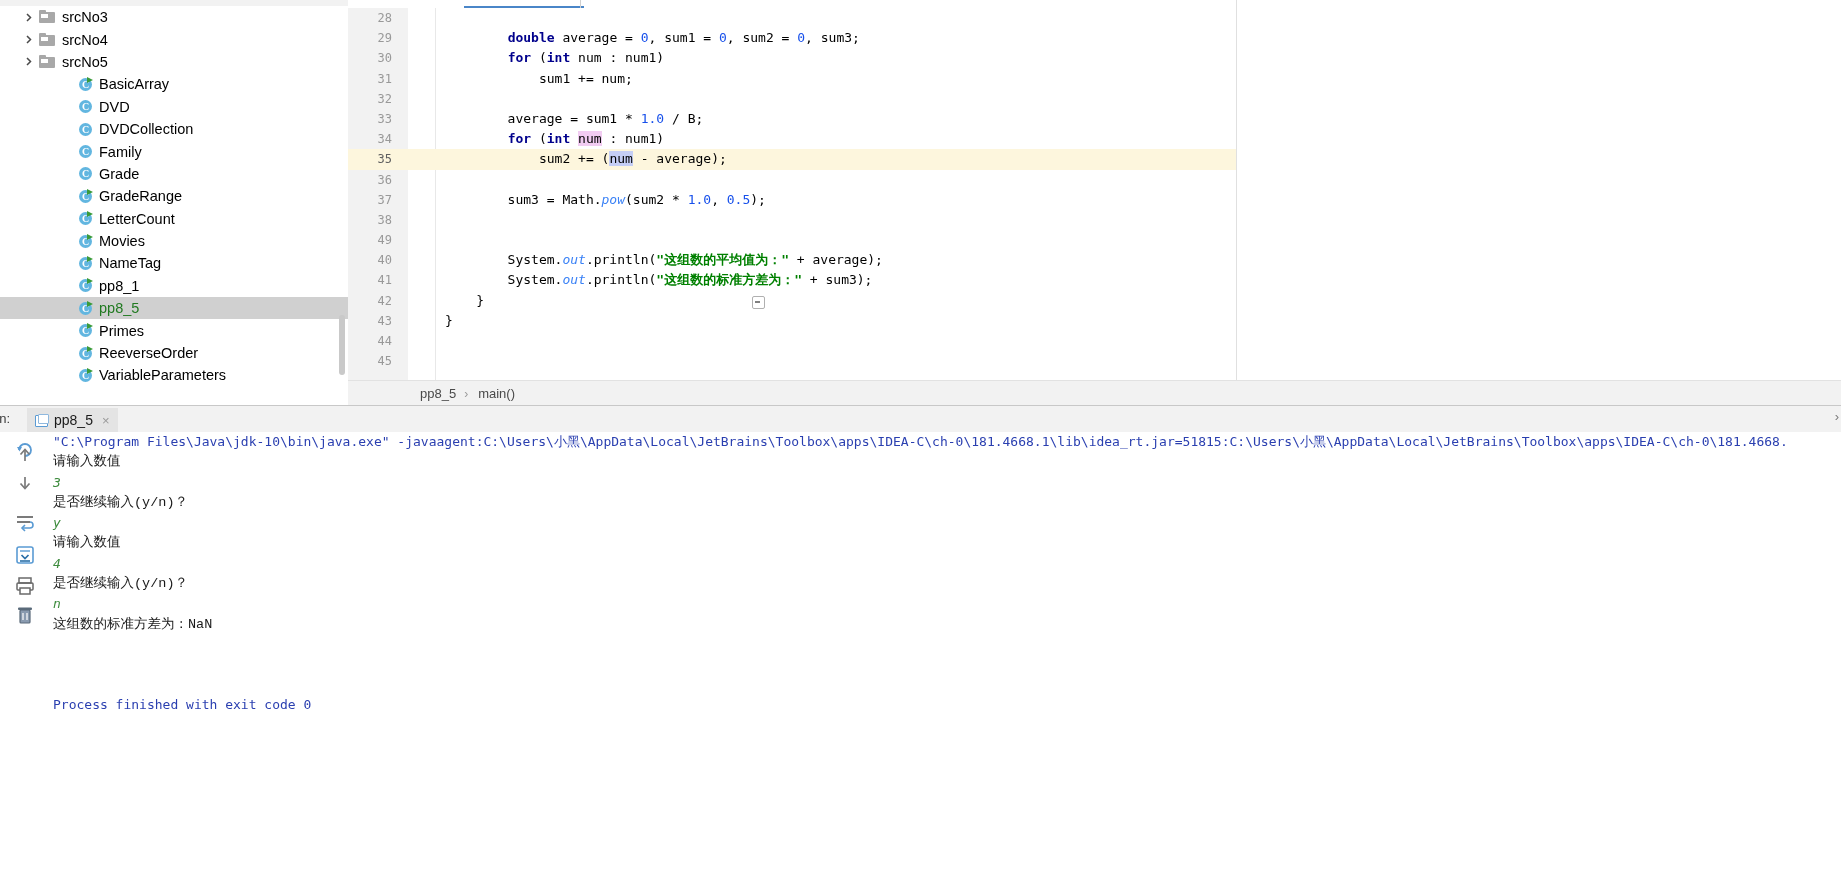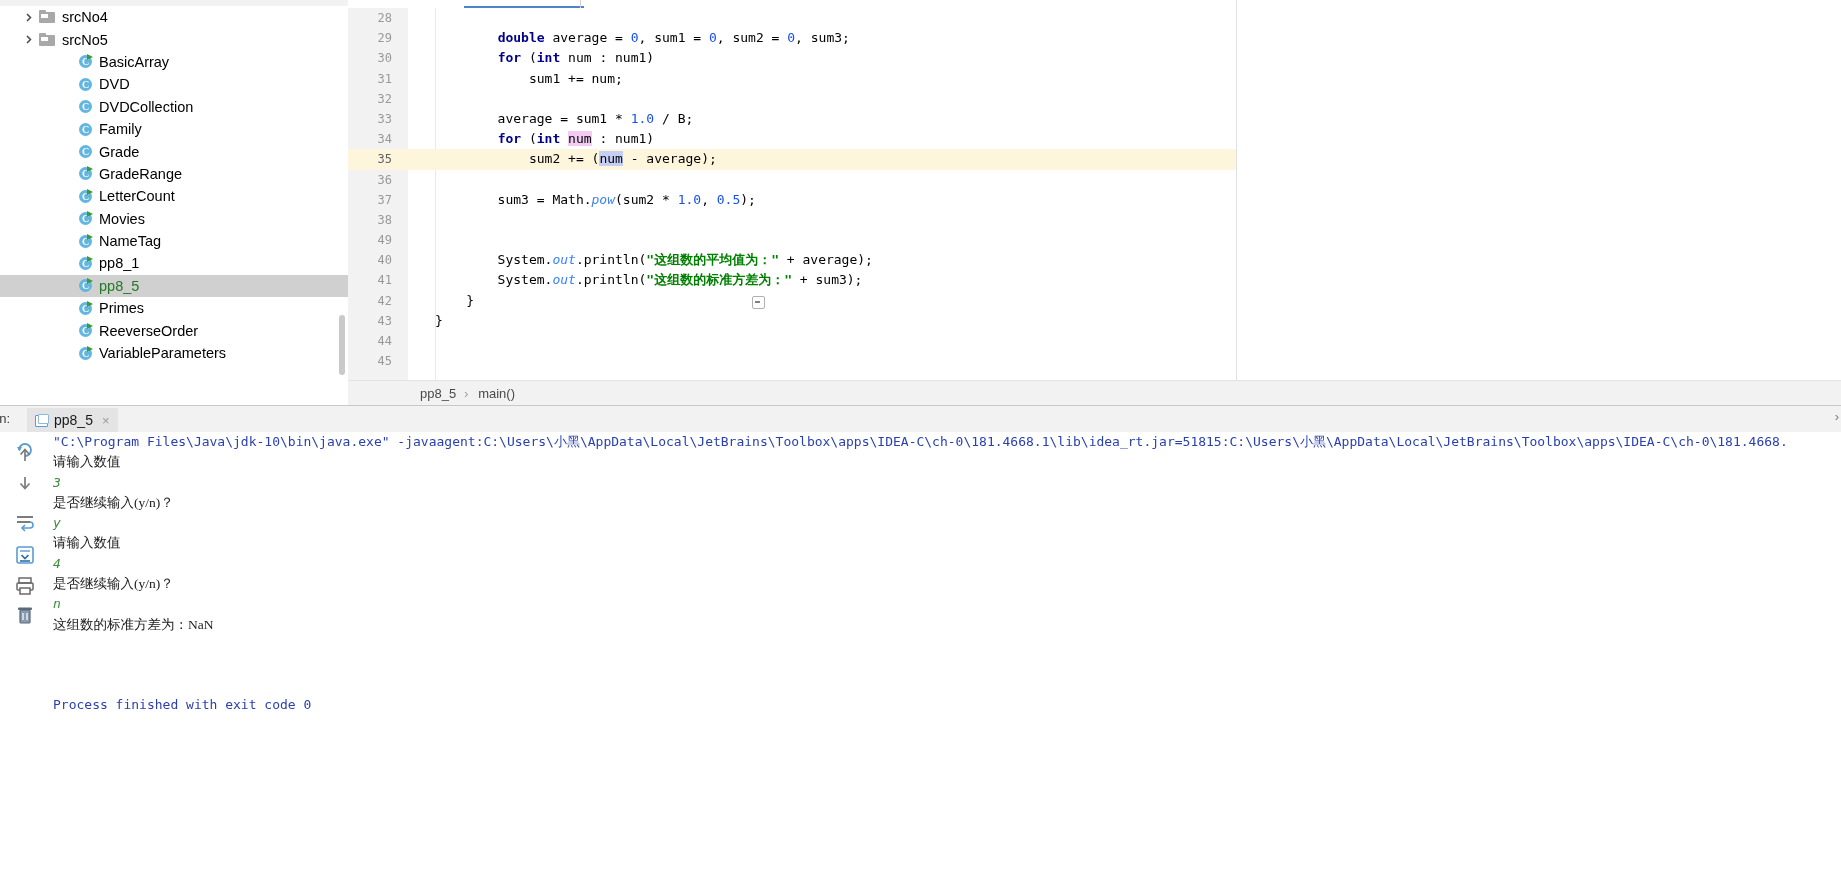"srcNo3" div.tree-row { html: none -> <div> <span> <svg> <polyline></polyline> </svg> </span> <span> <span></span> <span></span> <span></span> </span> <span>srcNo3</span> </div> }
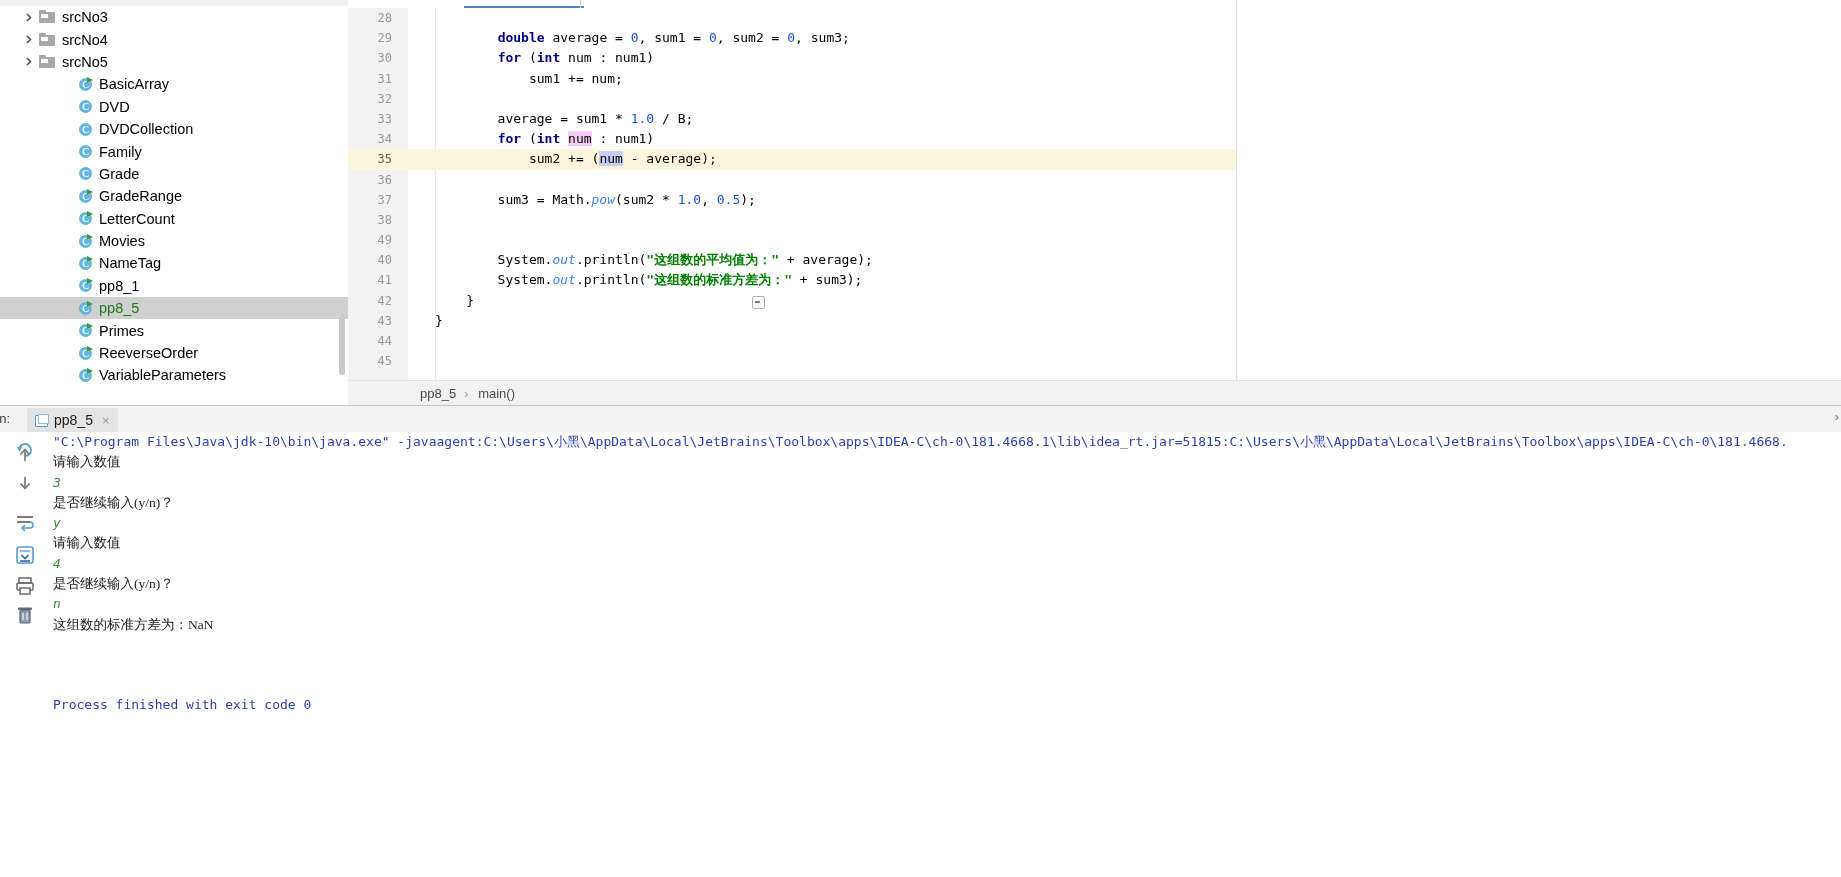"double average = 0, sum1" .cl { padding-left: 0px -> 10px }
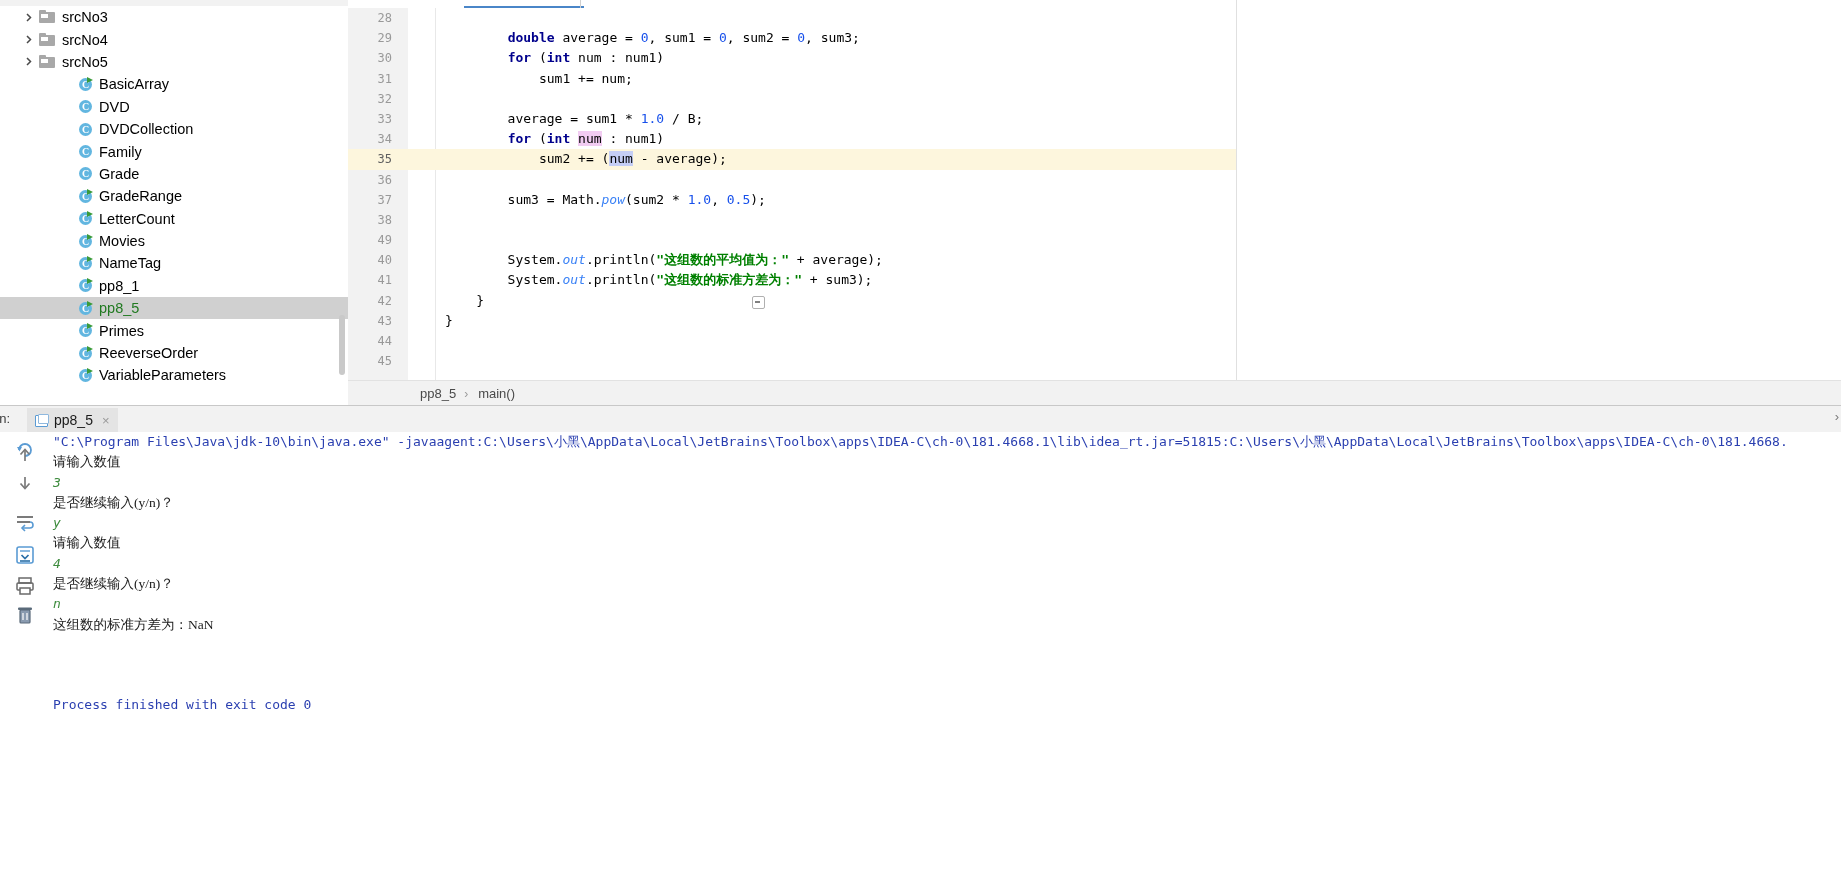"请输入数值" .c-out { font-family: Liberation Serif, serif -> Liberation Mono, monospace }
